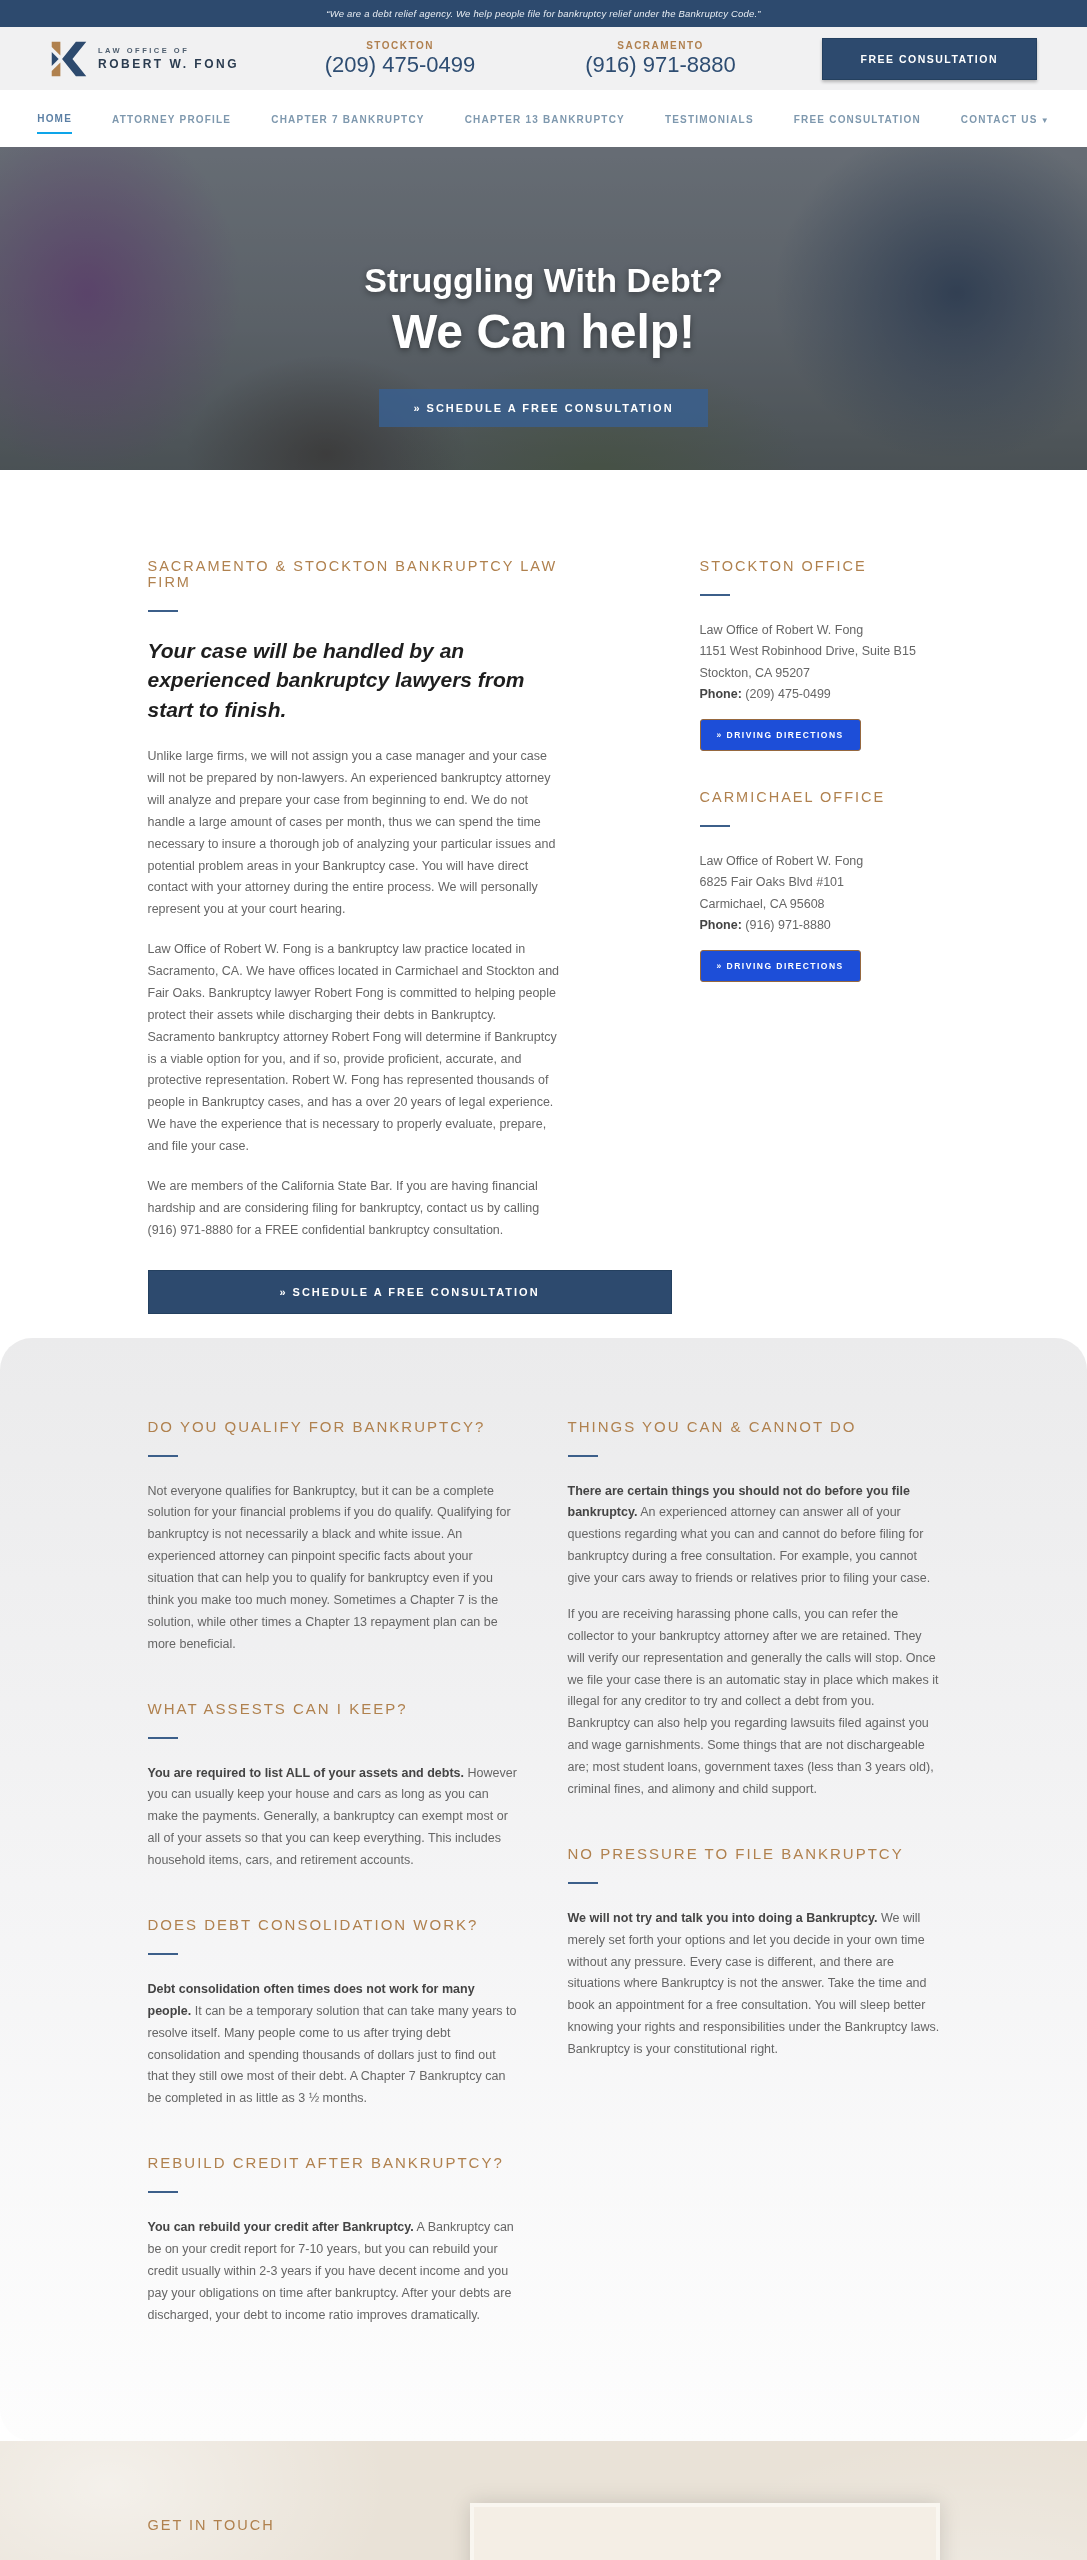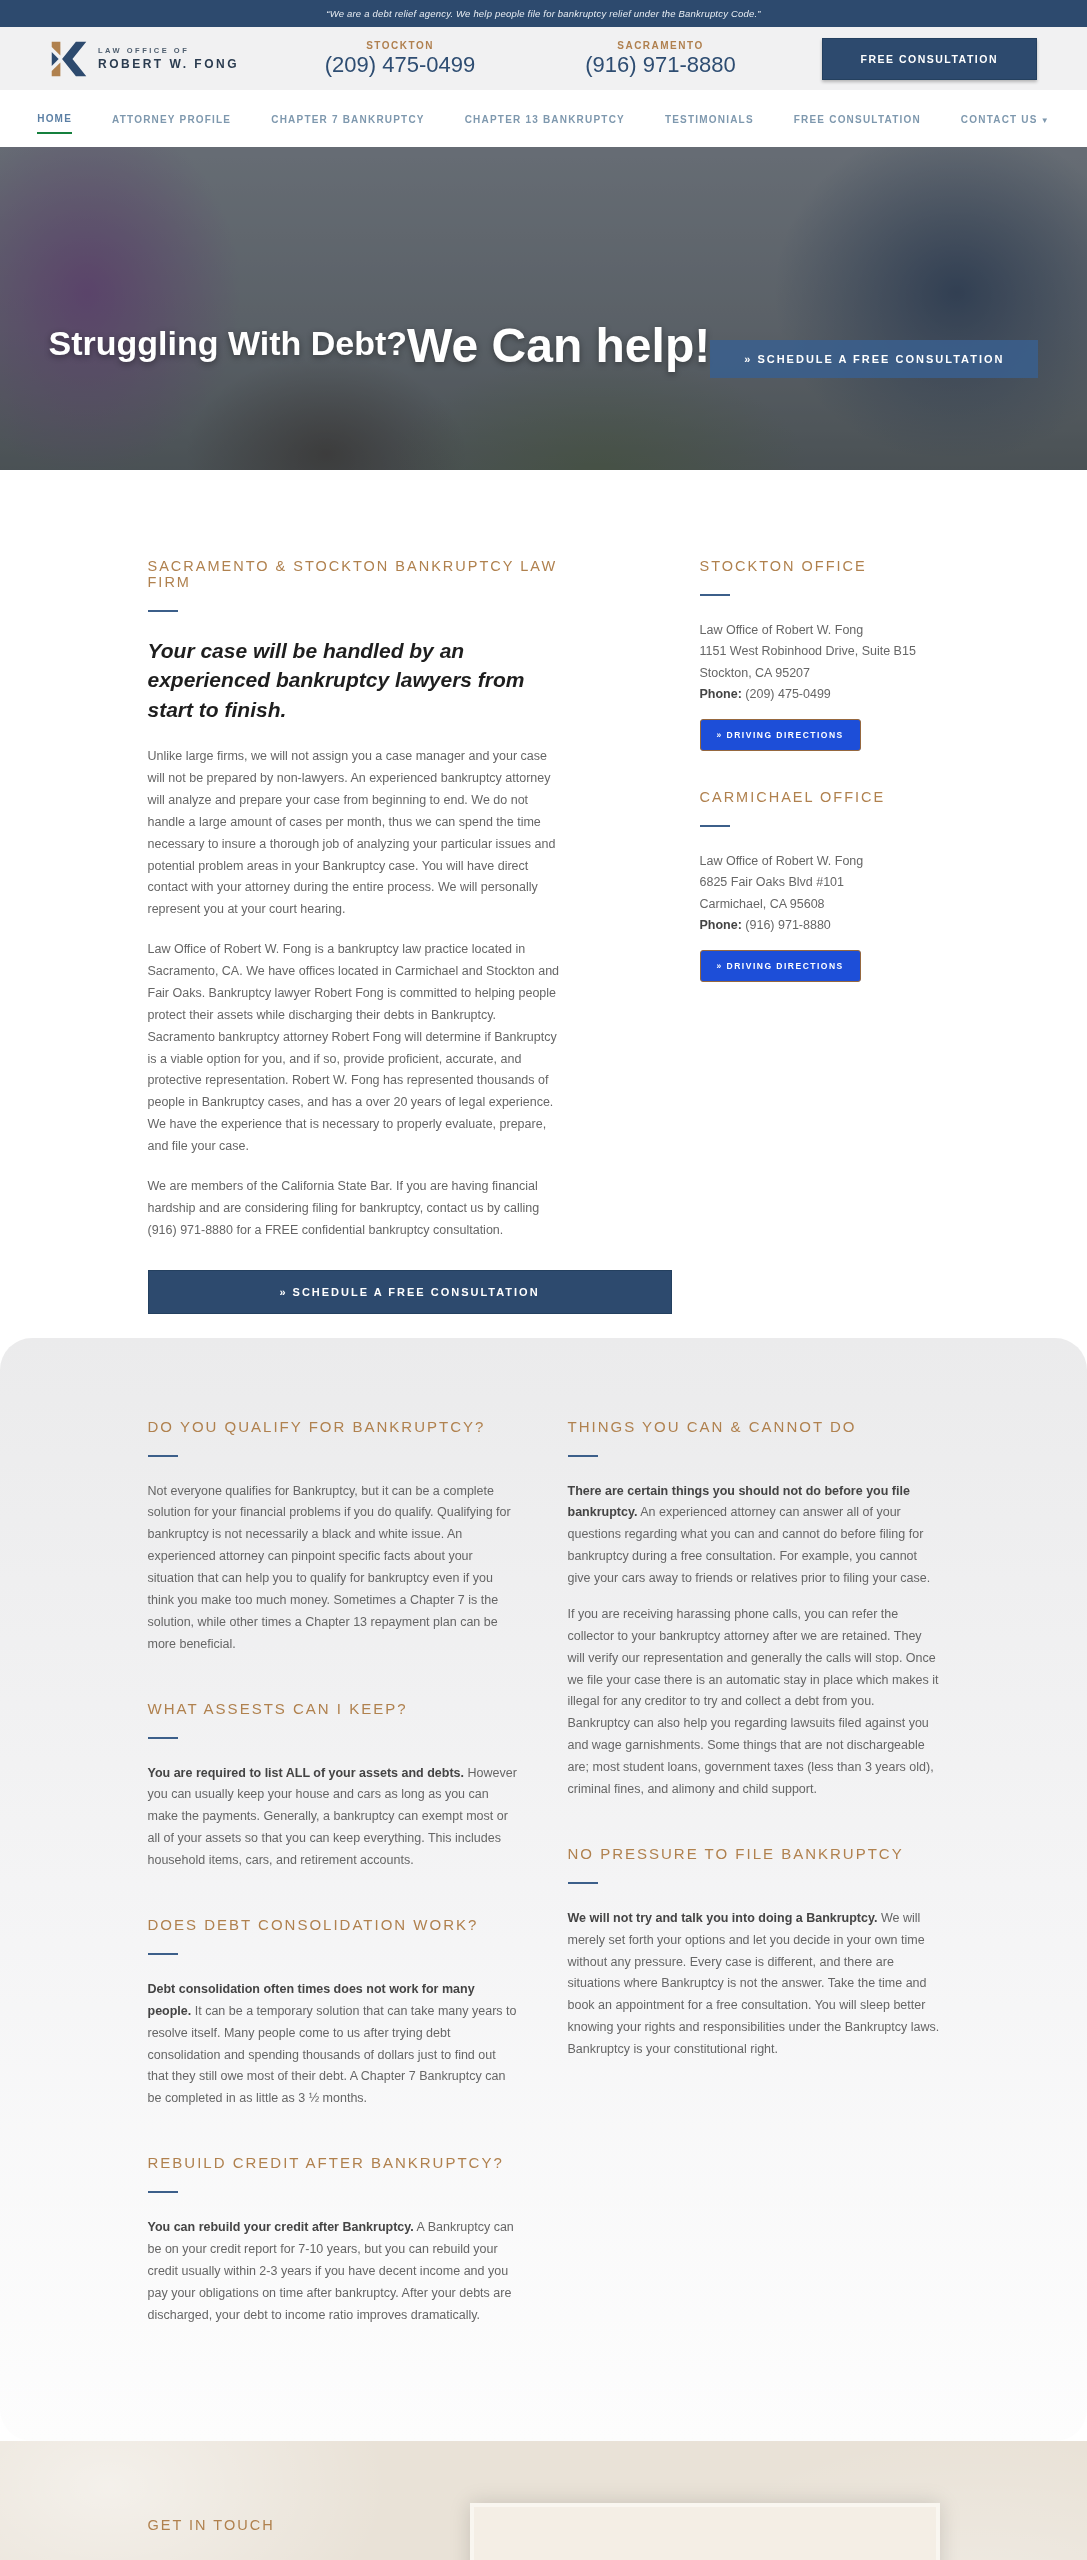"HOME" .nav a.active { border-bottom: 2px solid #15803d -> 2px solid #0ea5e9 }
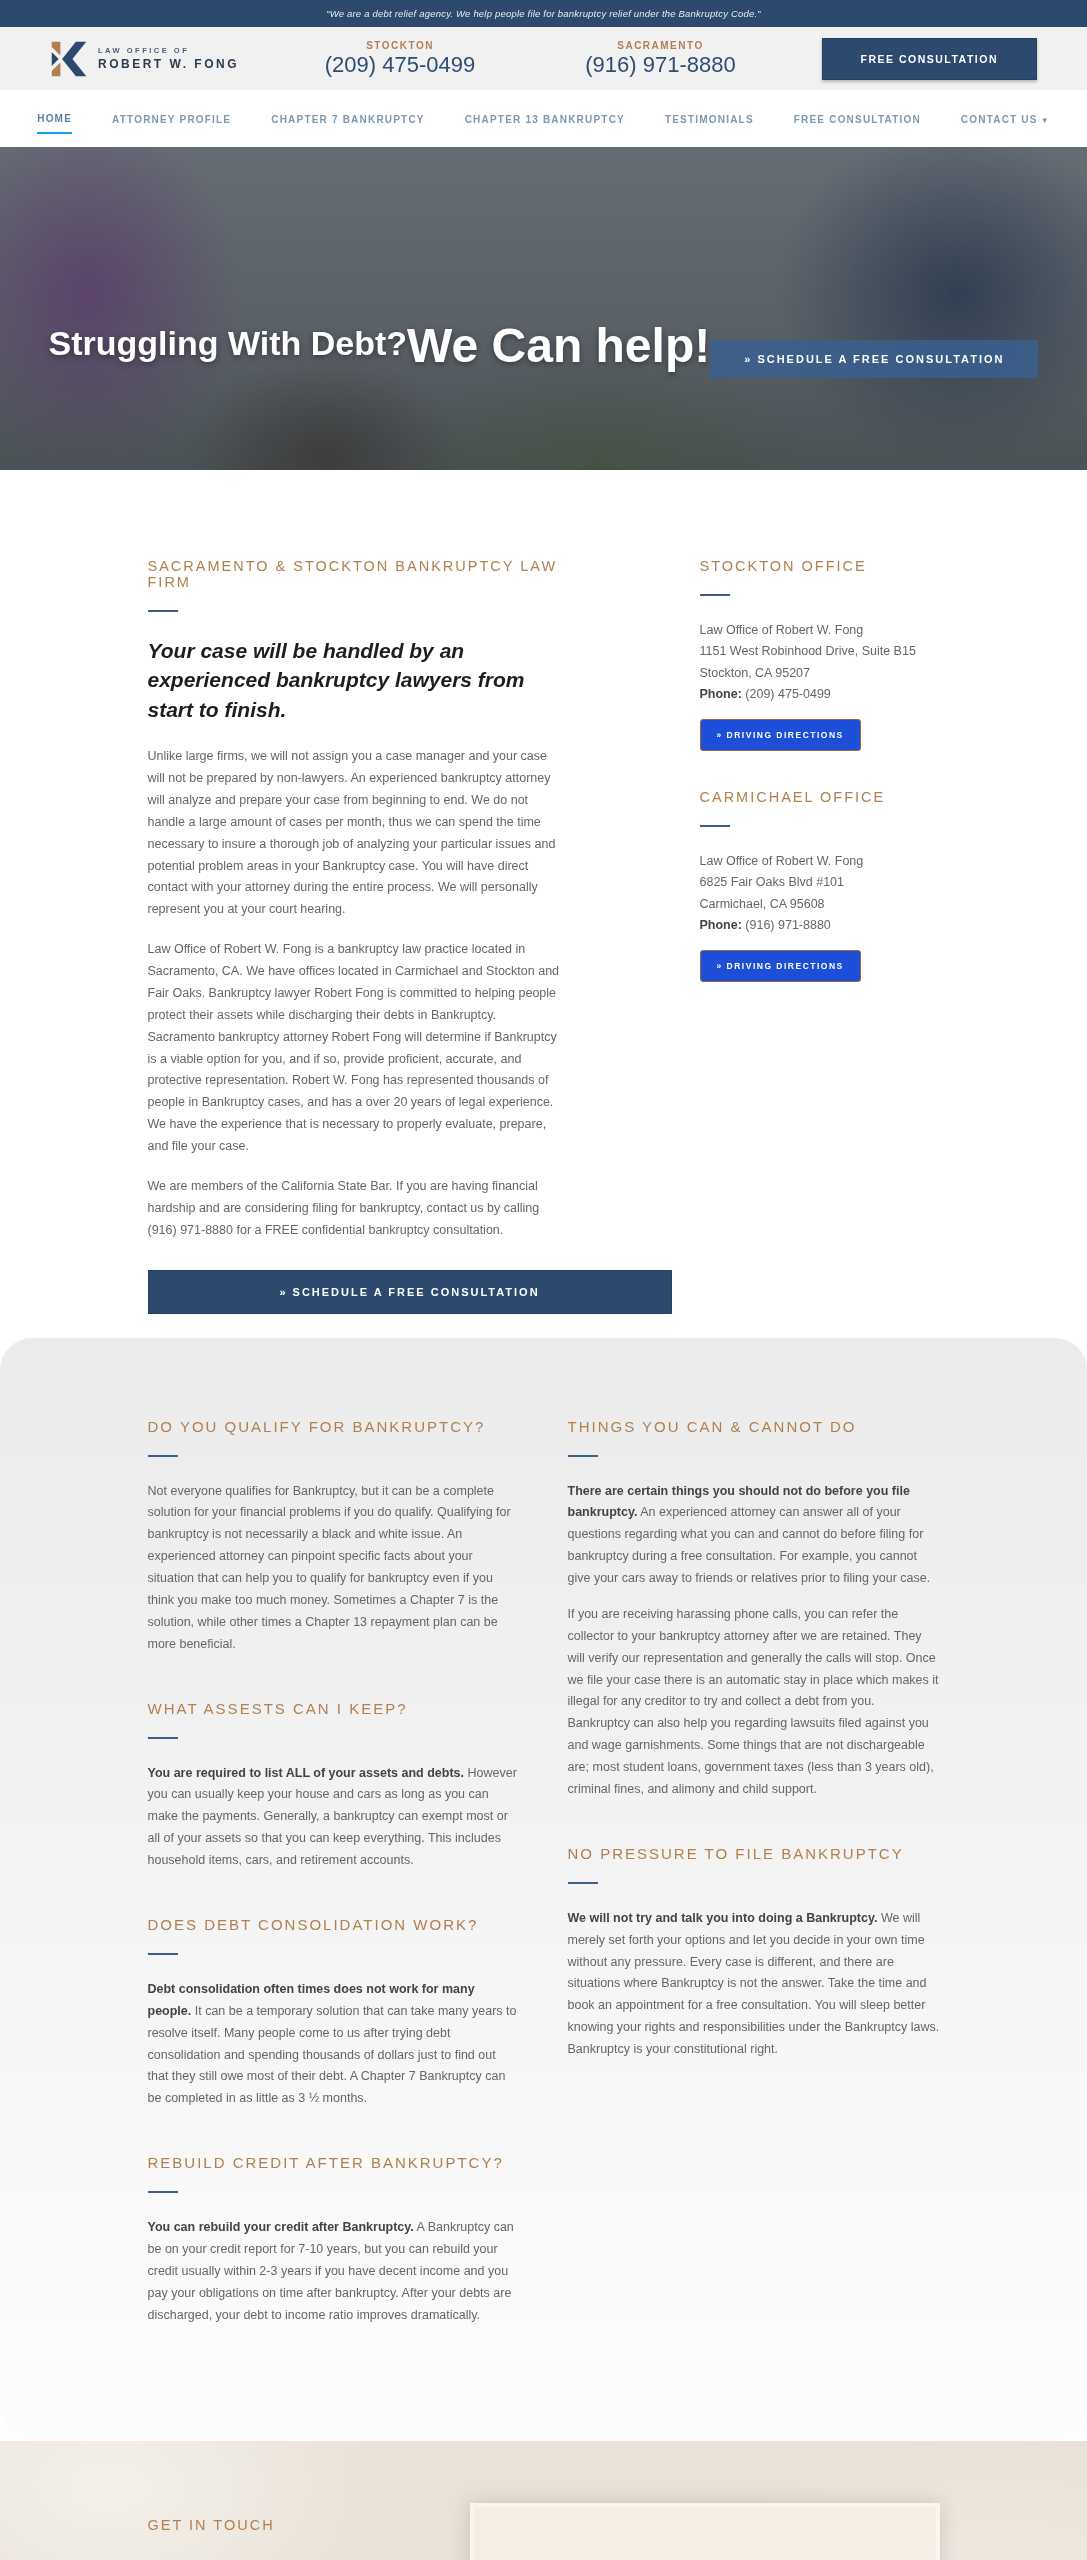"Struggling With Debt?" .hero-inner { flex-direction: row -> column }
